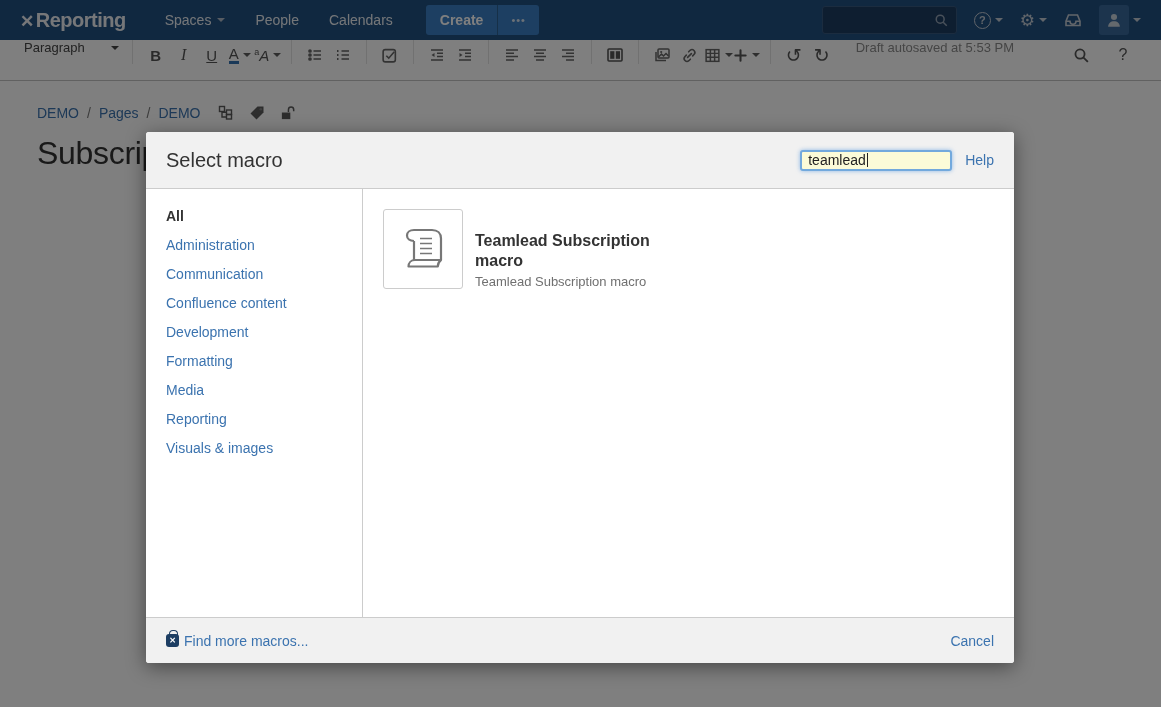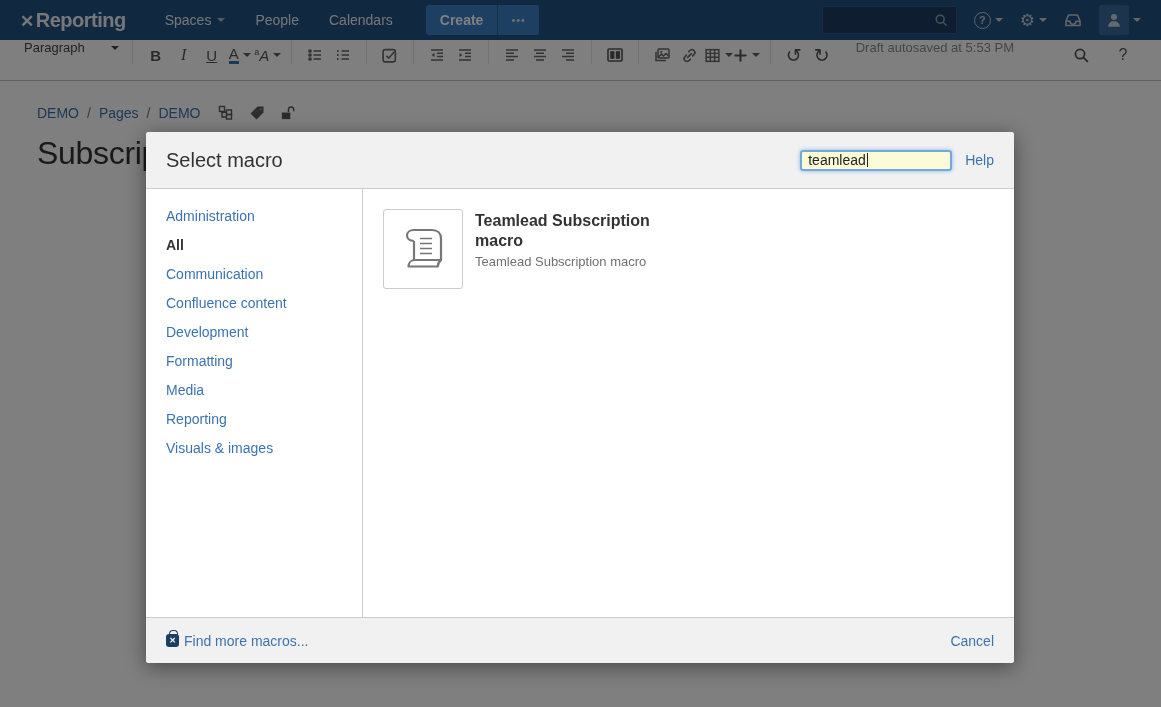"Administration" div.cat-item { order: before "All" -> after "All" }
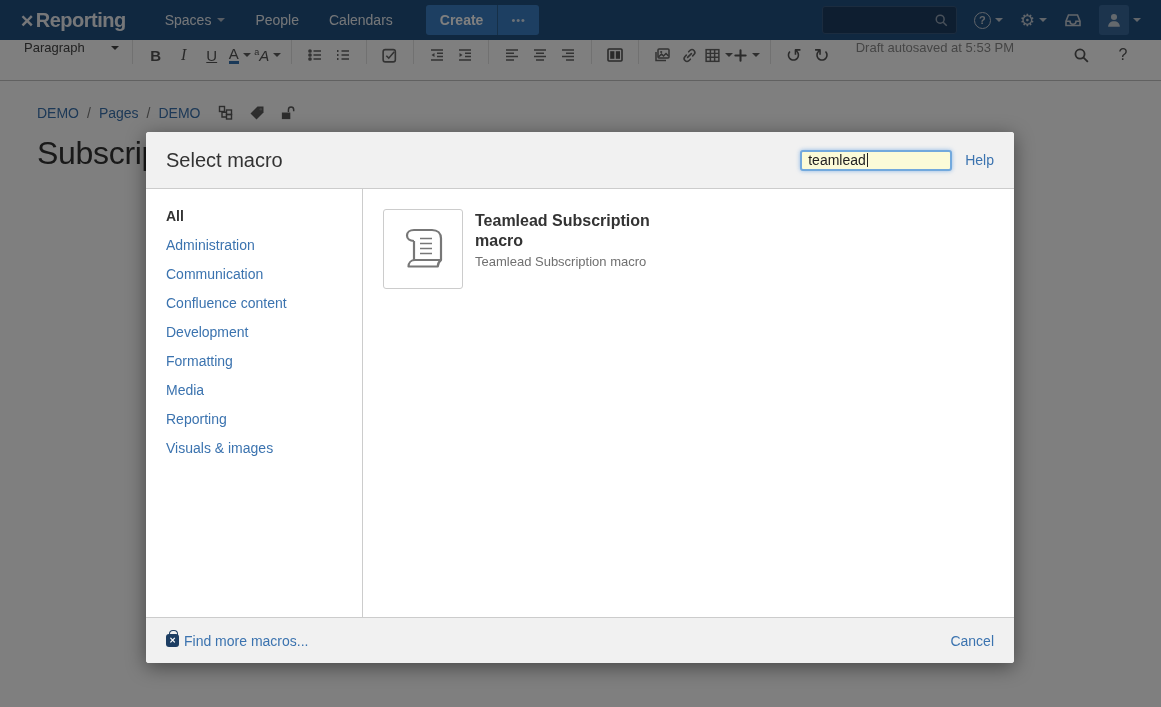"Teamlead Subscription macro" .macro-item { align-items: flex-start -> flex-end }
